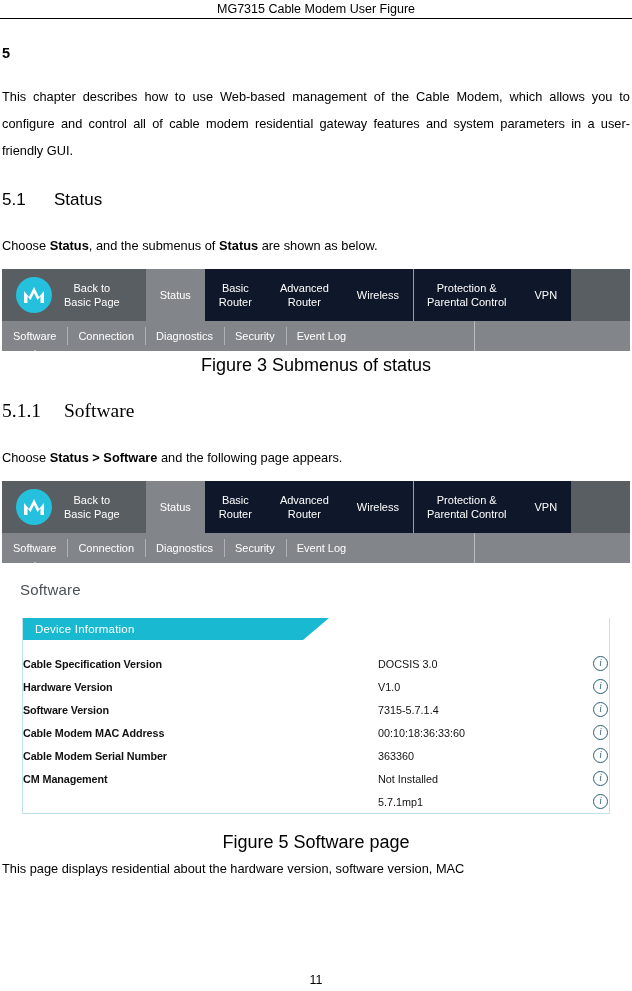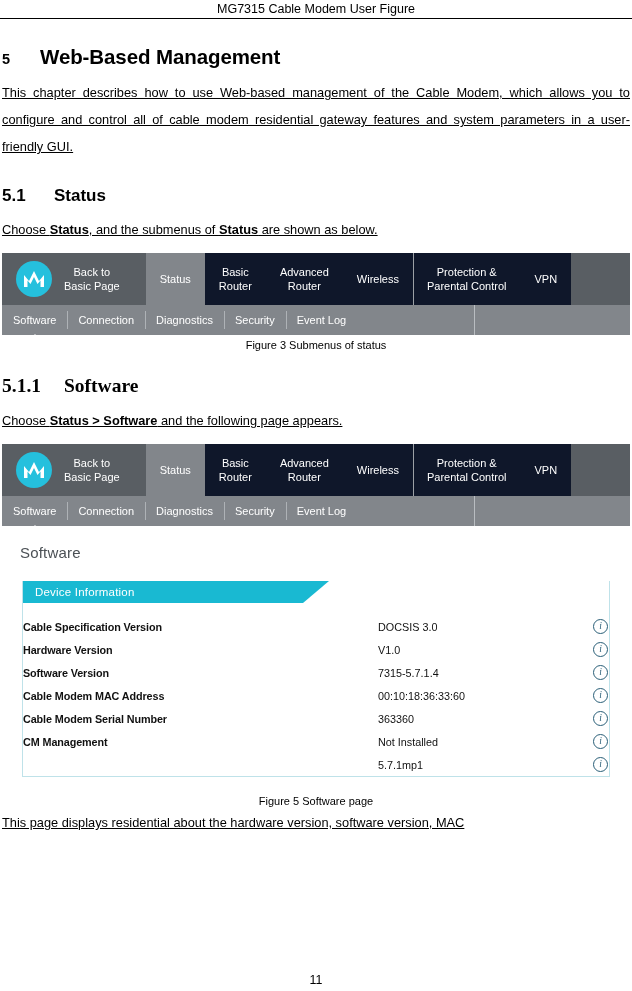"Web-Based Management" span { html: <span>Web-Based Management</span> -> none }
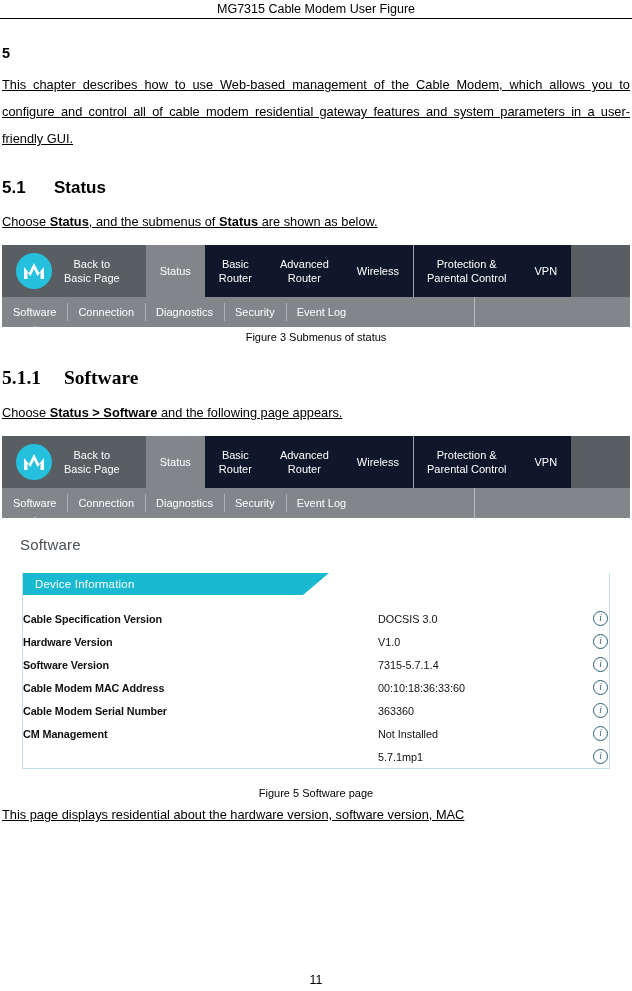"This chapter describes how to" p.body { margin: 10px 0 0 0 -> 22px 0 0 0; text-decoration: underline -> none }
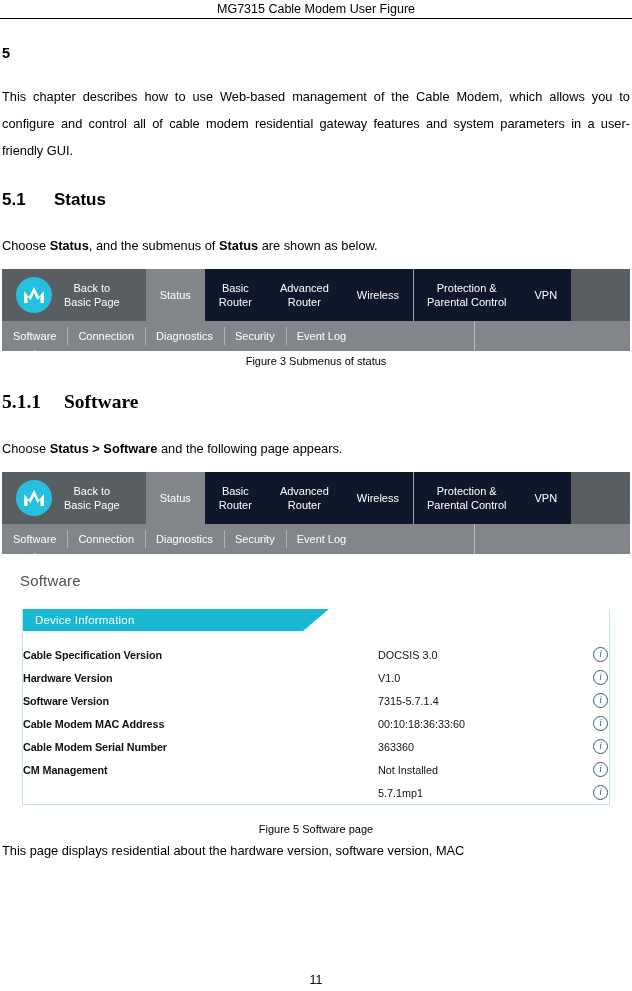"5.1" h2.sec { font-weight: bold -> normal }
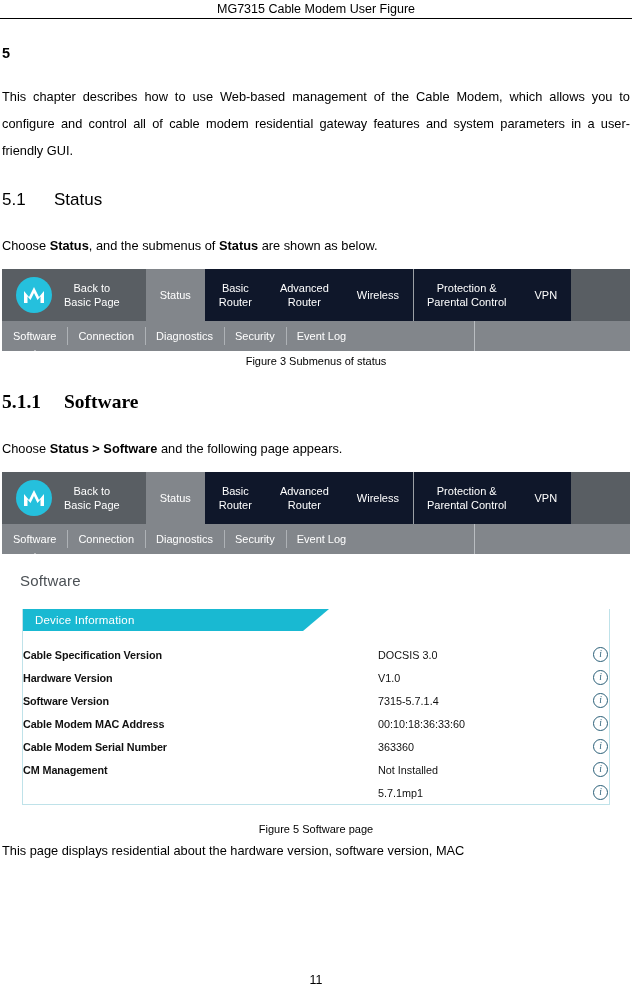"Figure 3 Submenus of status" .caption { font-size: 11px -> 18px }
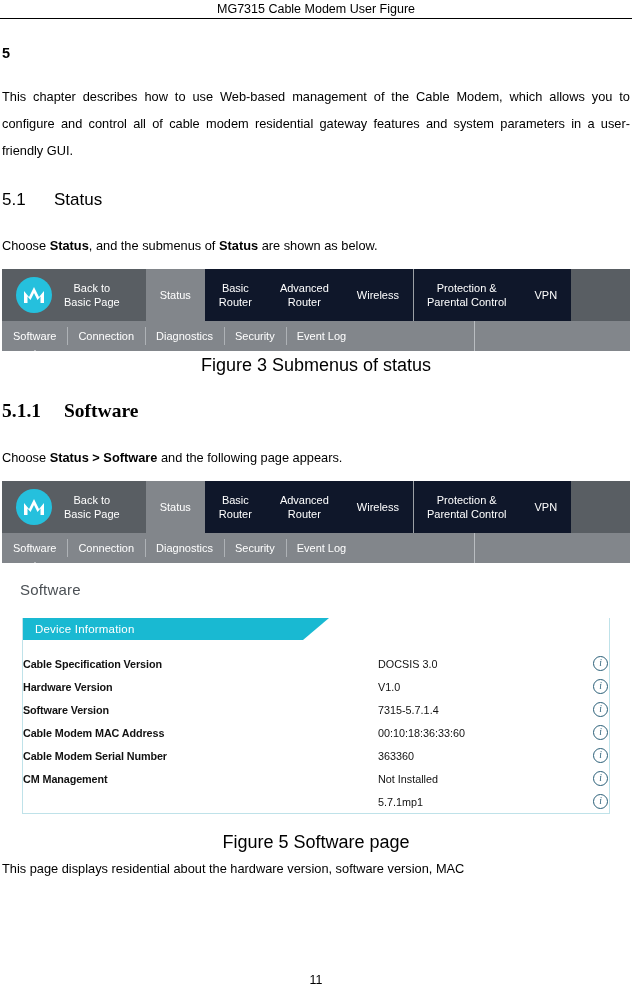"5.1.1" h3.subsec { font-weight: bold -> normal }
